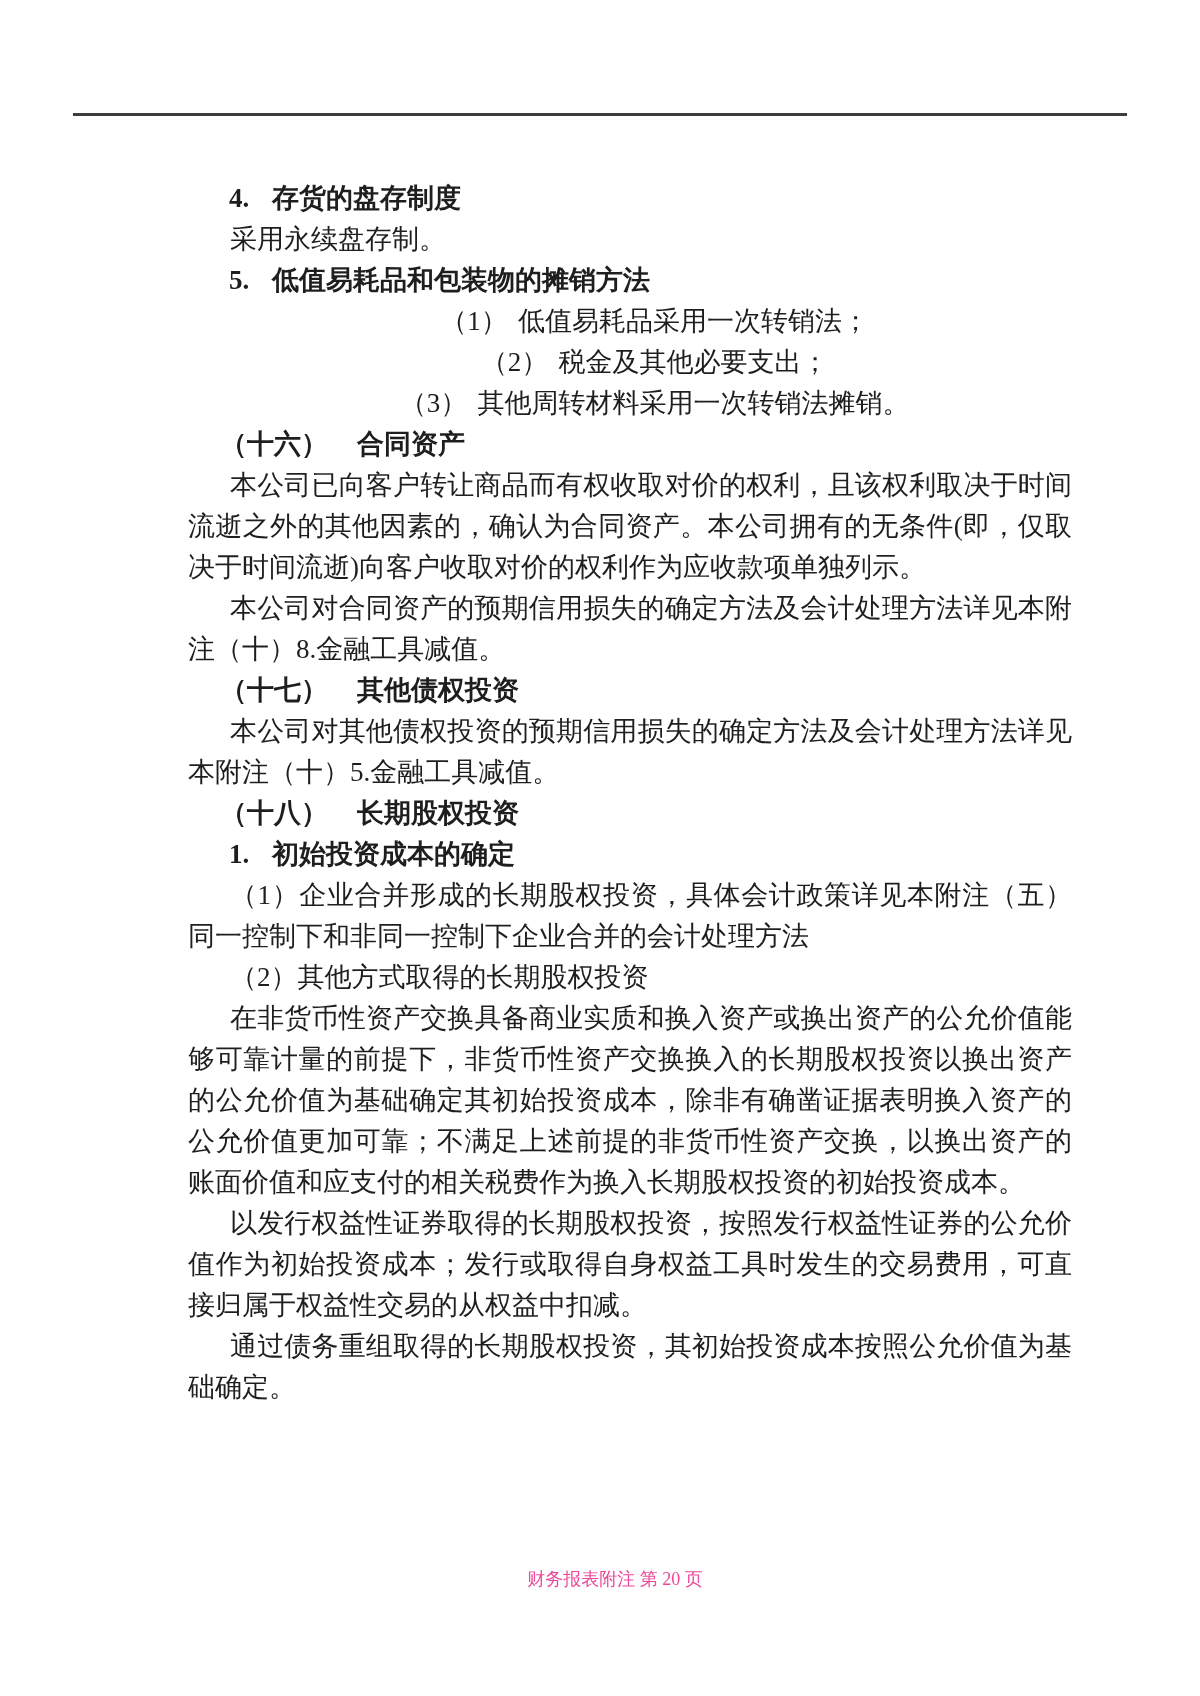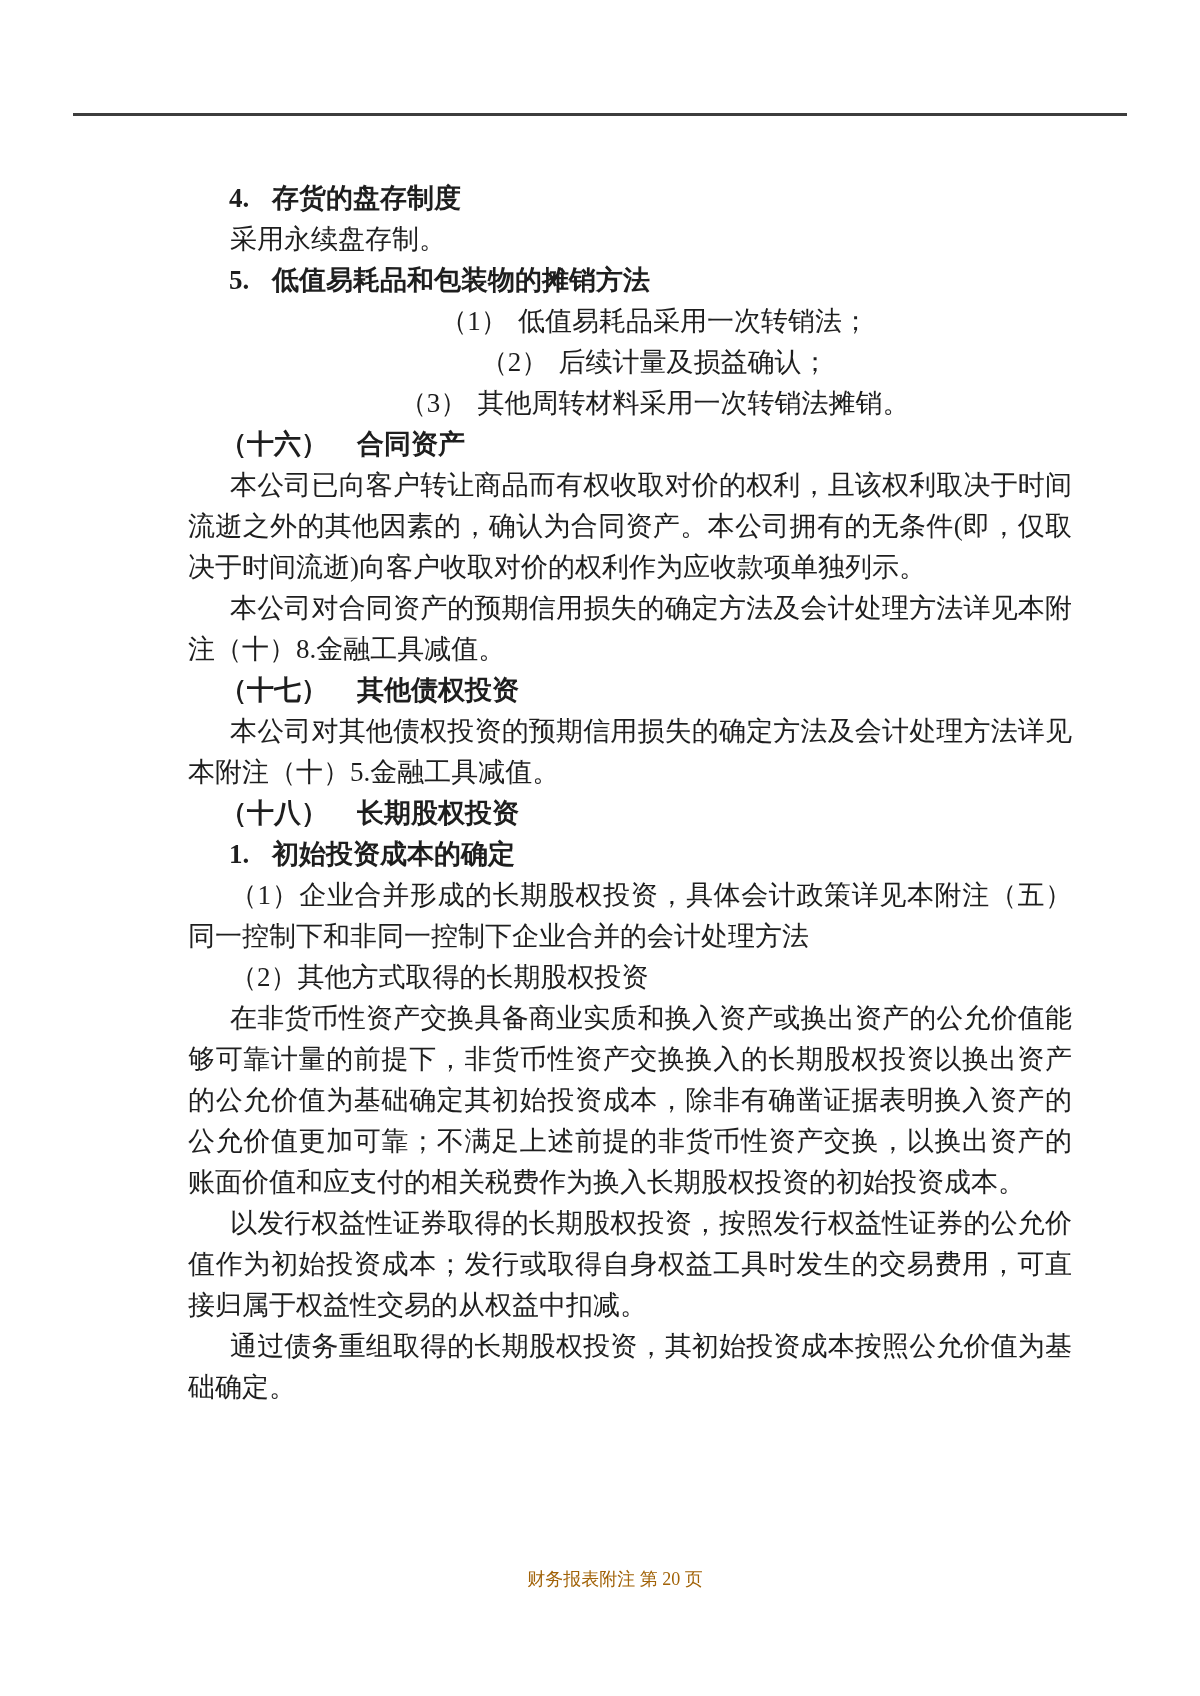"后续计量及损益确认；" span { text: 后续计量及损益确认 -> 税金及其他必要支出 }
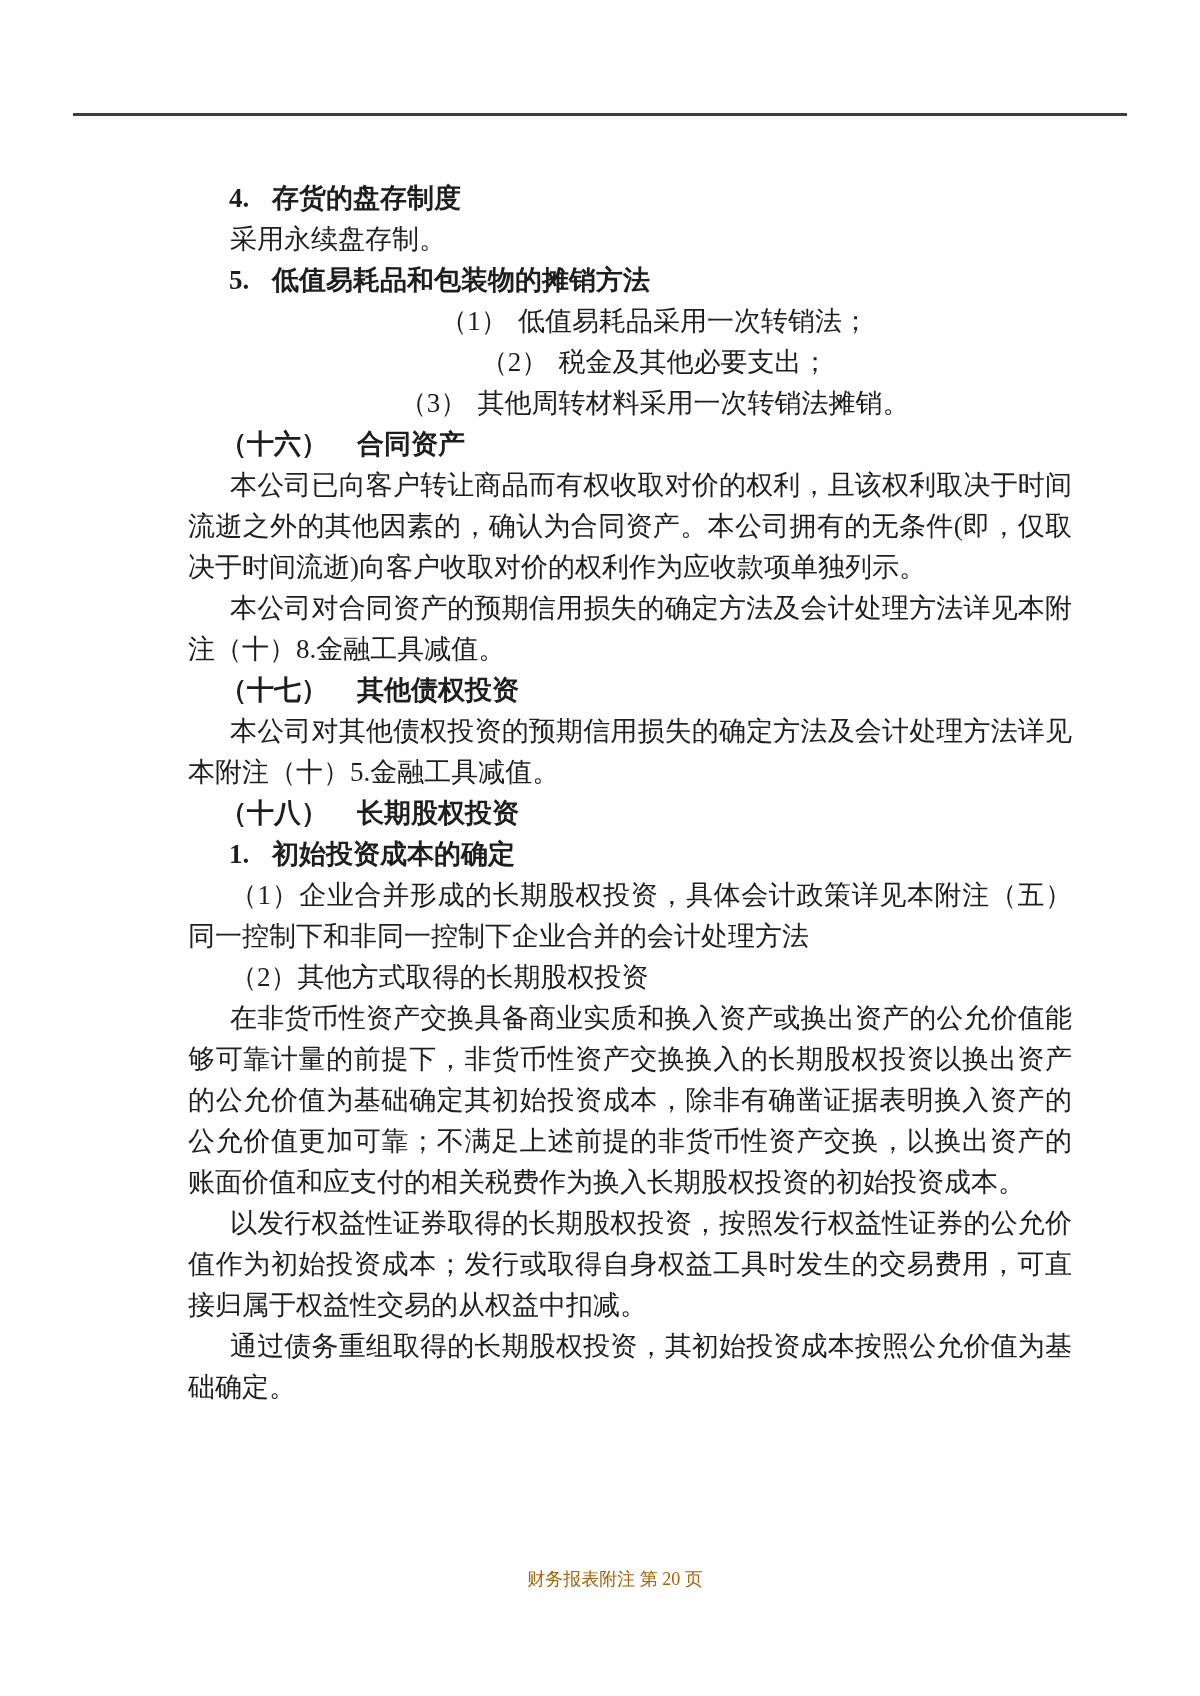"财务报表附注 第 20 页" .footer { color: #a16207 -> #ec4899 }
